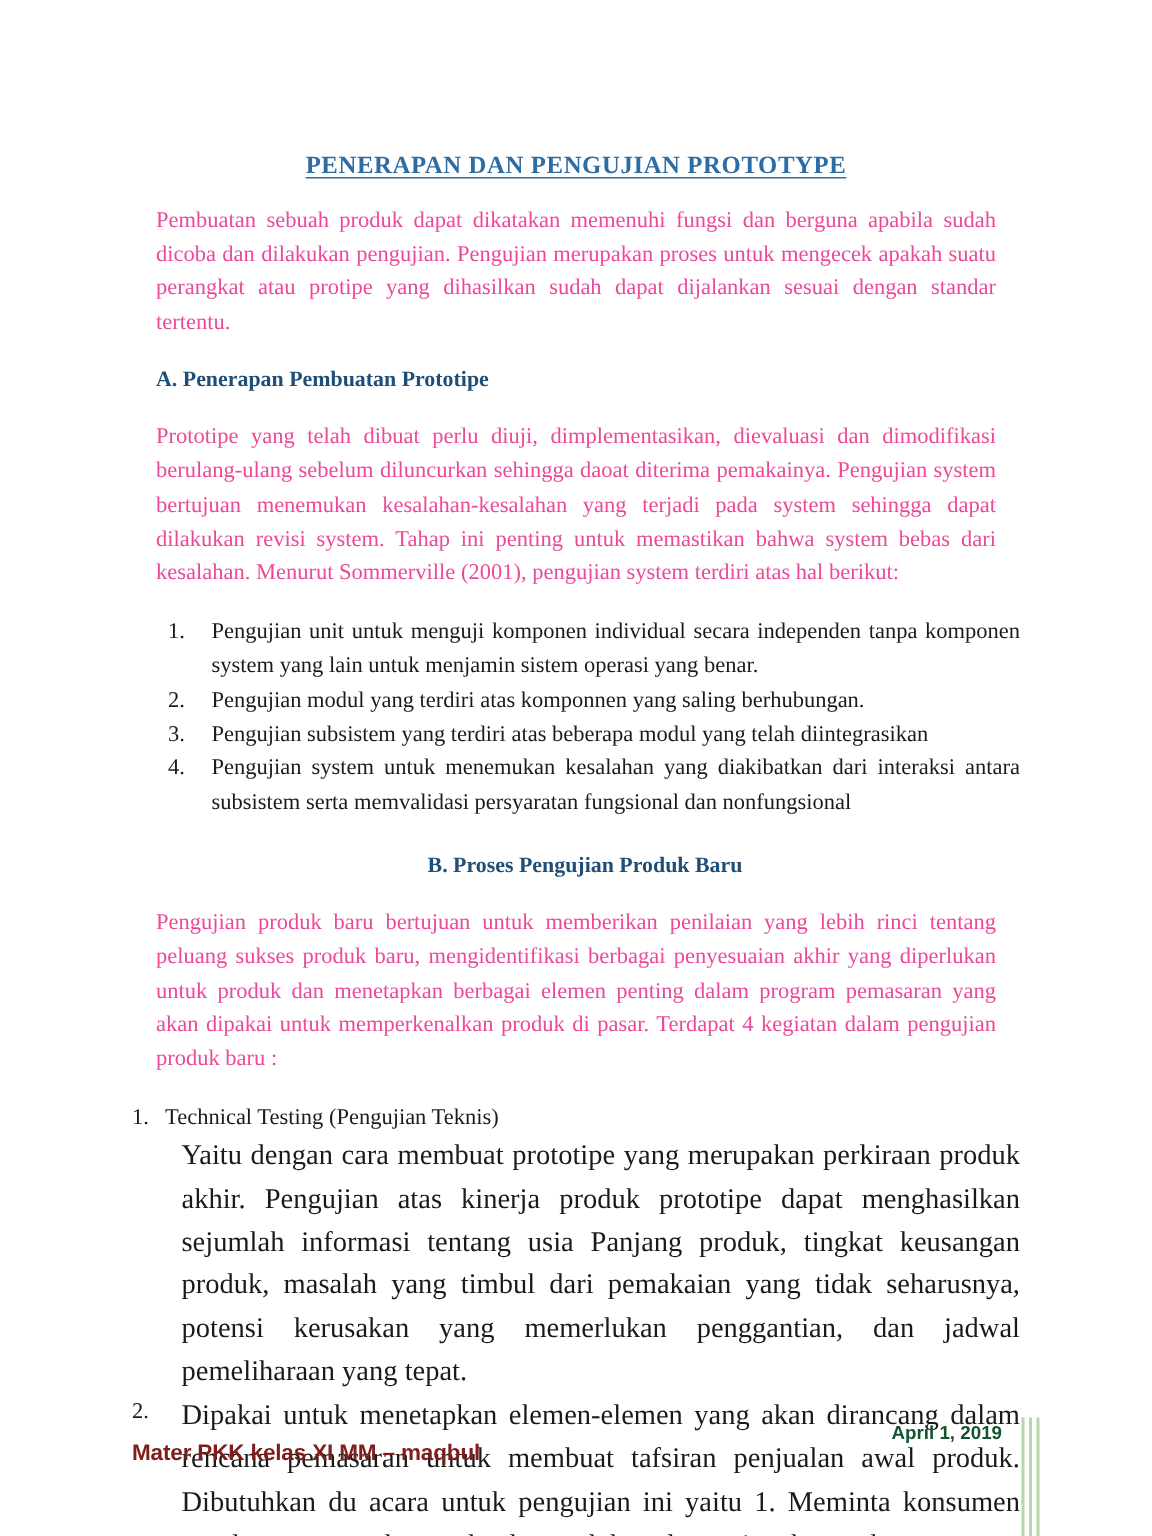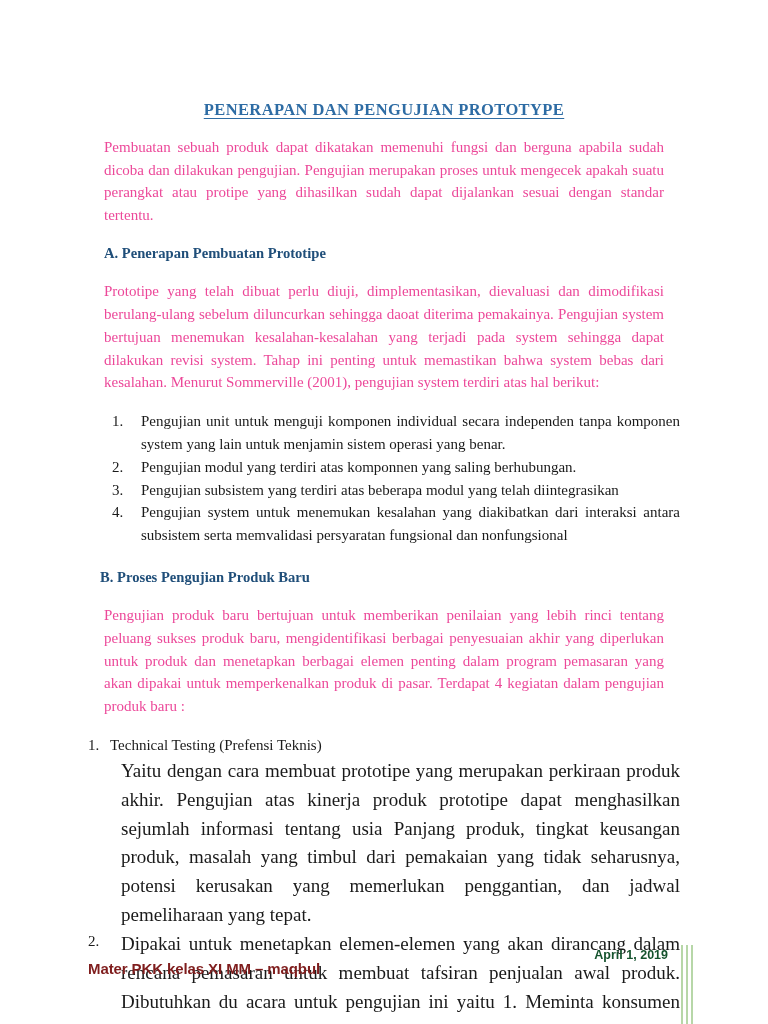"B. Proses Pengujian Produk Baru" .sec-head.b { text-align: none -> center }
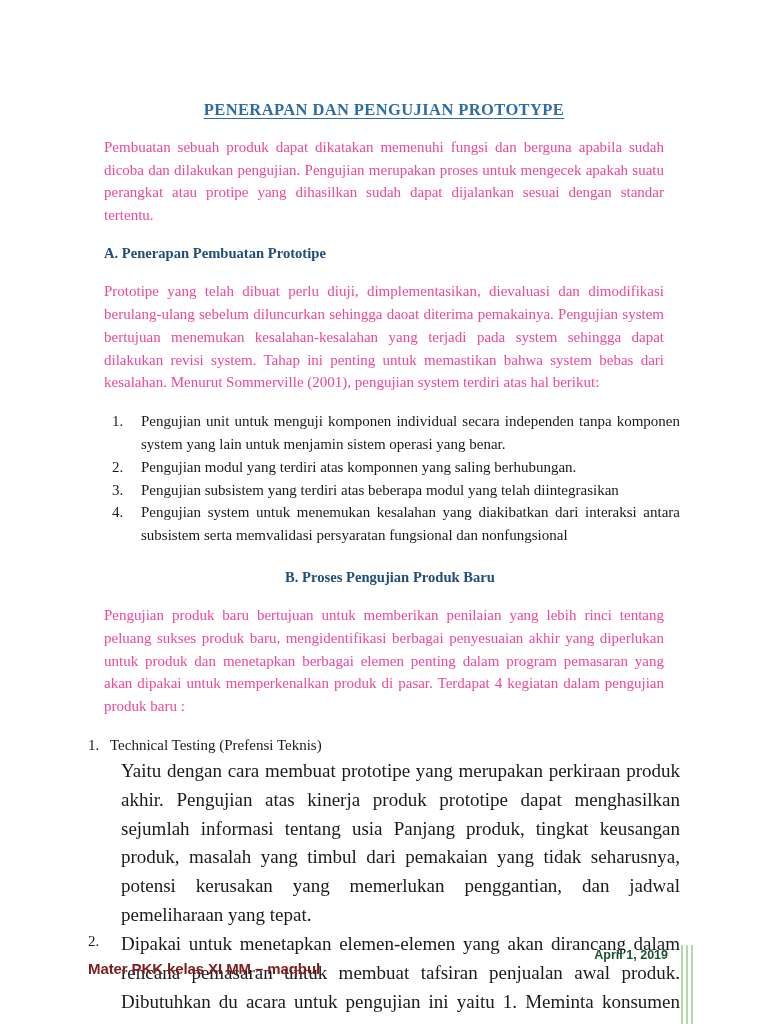"Technical Testing (Prefensi Teknis)" div.li-title { text: Prefensi -> Pengujian }
